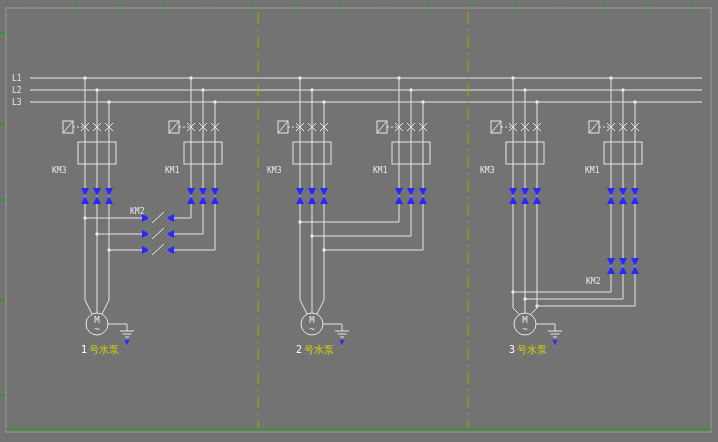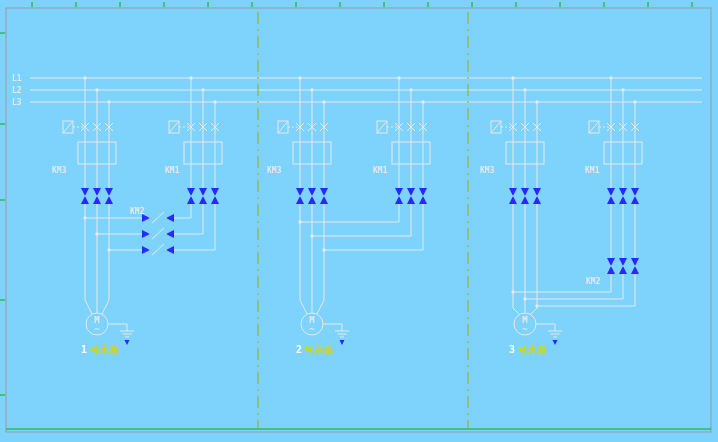"L1" .stage { background: #7dd3fc -> #737373; font-weight: bold -> none }
